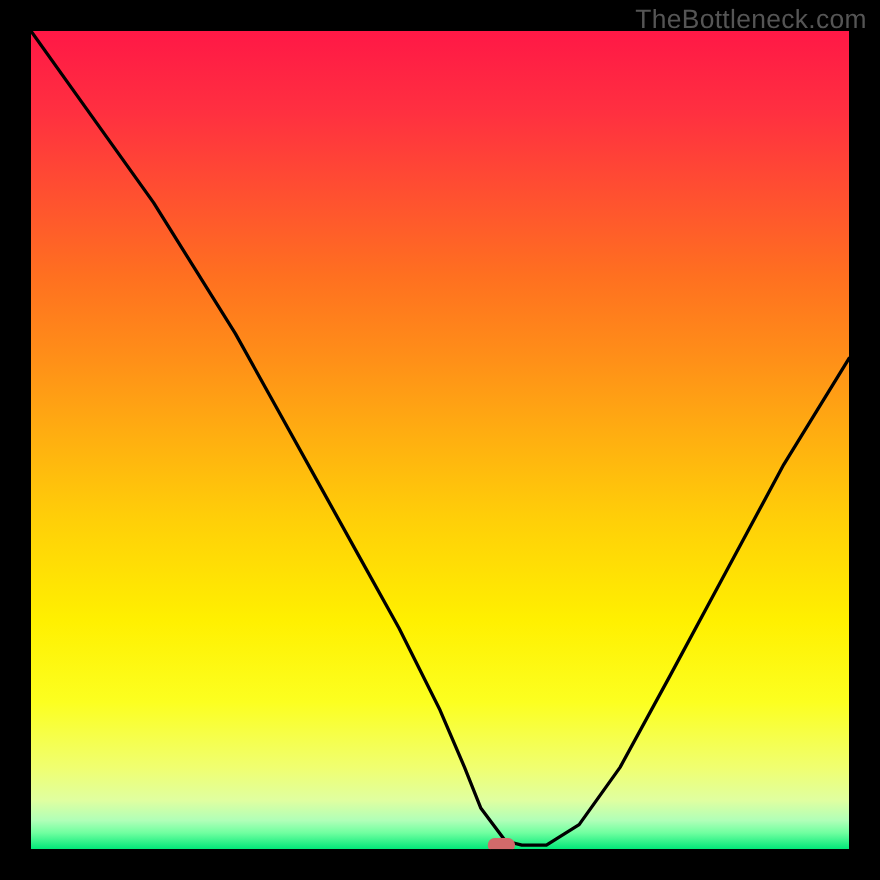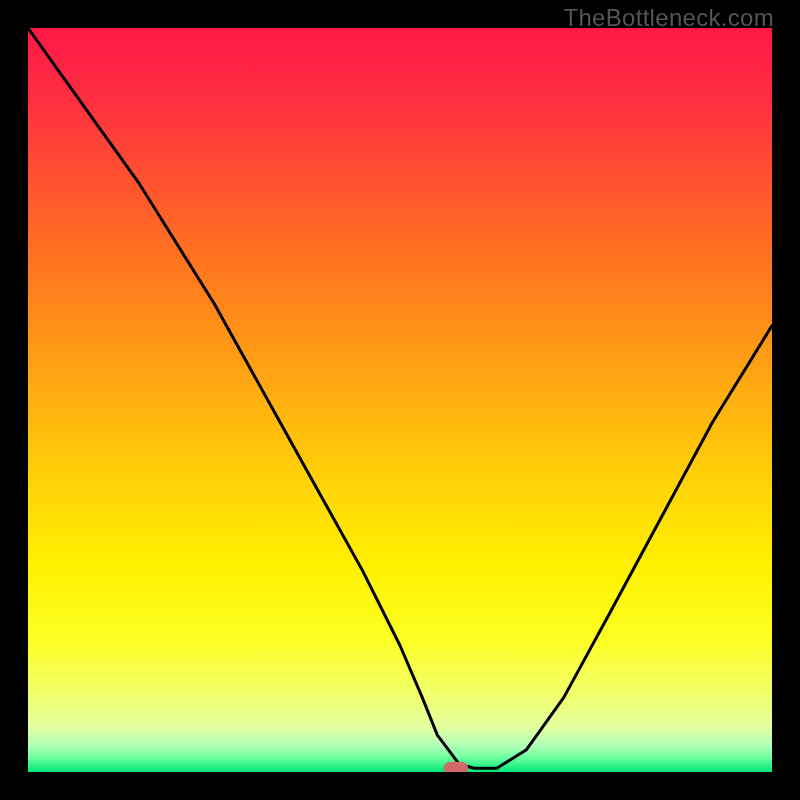"TheBottleneck.com" .watermark { right: 26px -> 12px }
